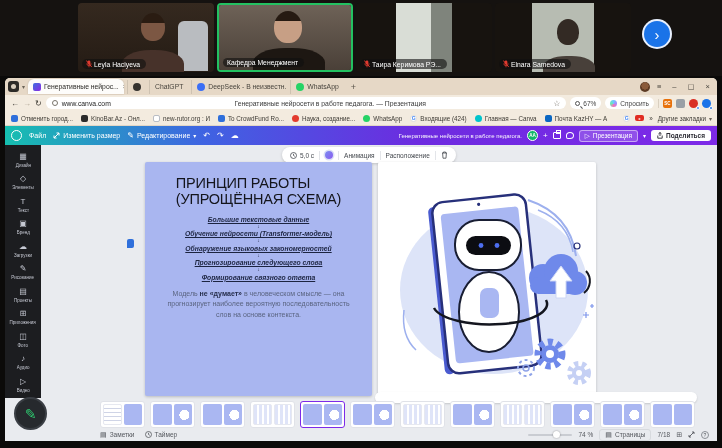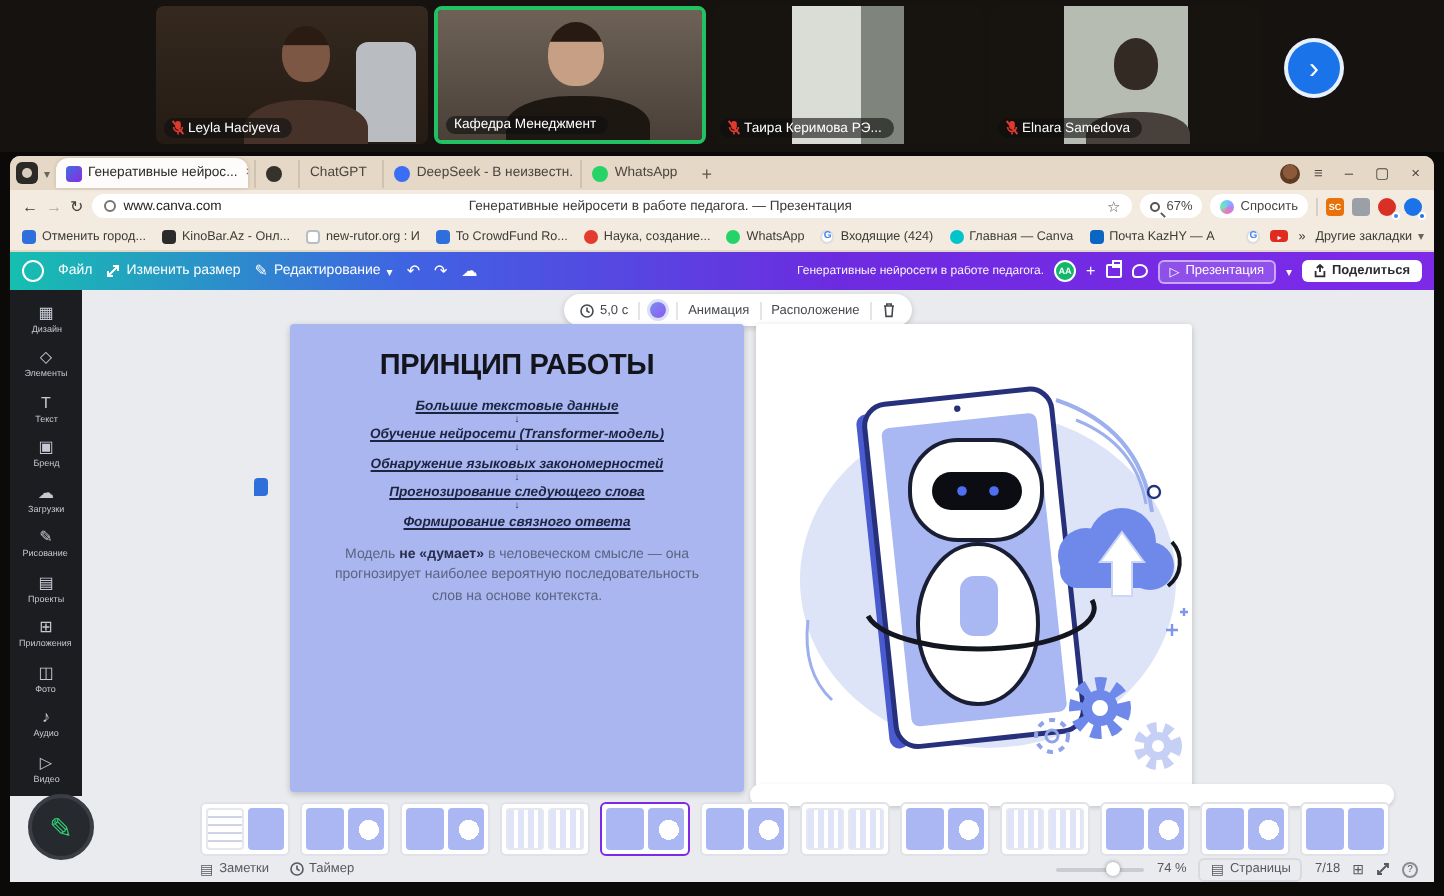"ПРИНЦИП РАБОТЫ" .sl-title { font-weight: 700 -> 400 }
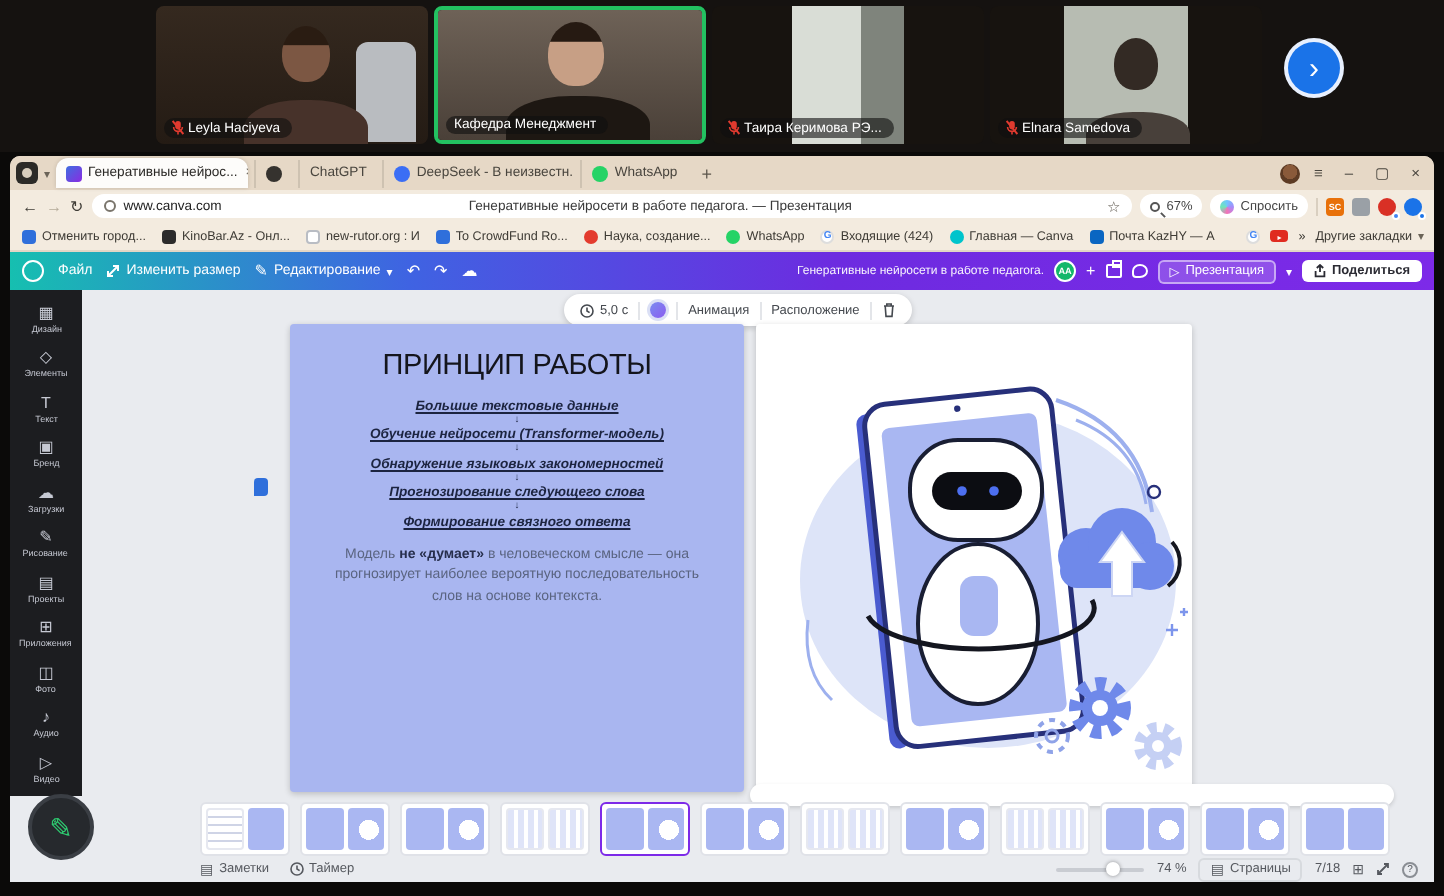"(УПРОЩЁННАЯ СХЕМА)" div { html: none -> <div>(УПРОЩЁННАЯ СХЕМА)</div> }
